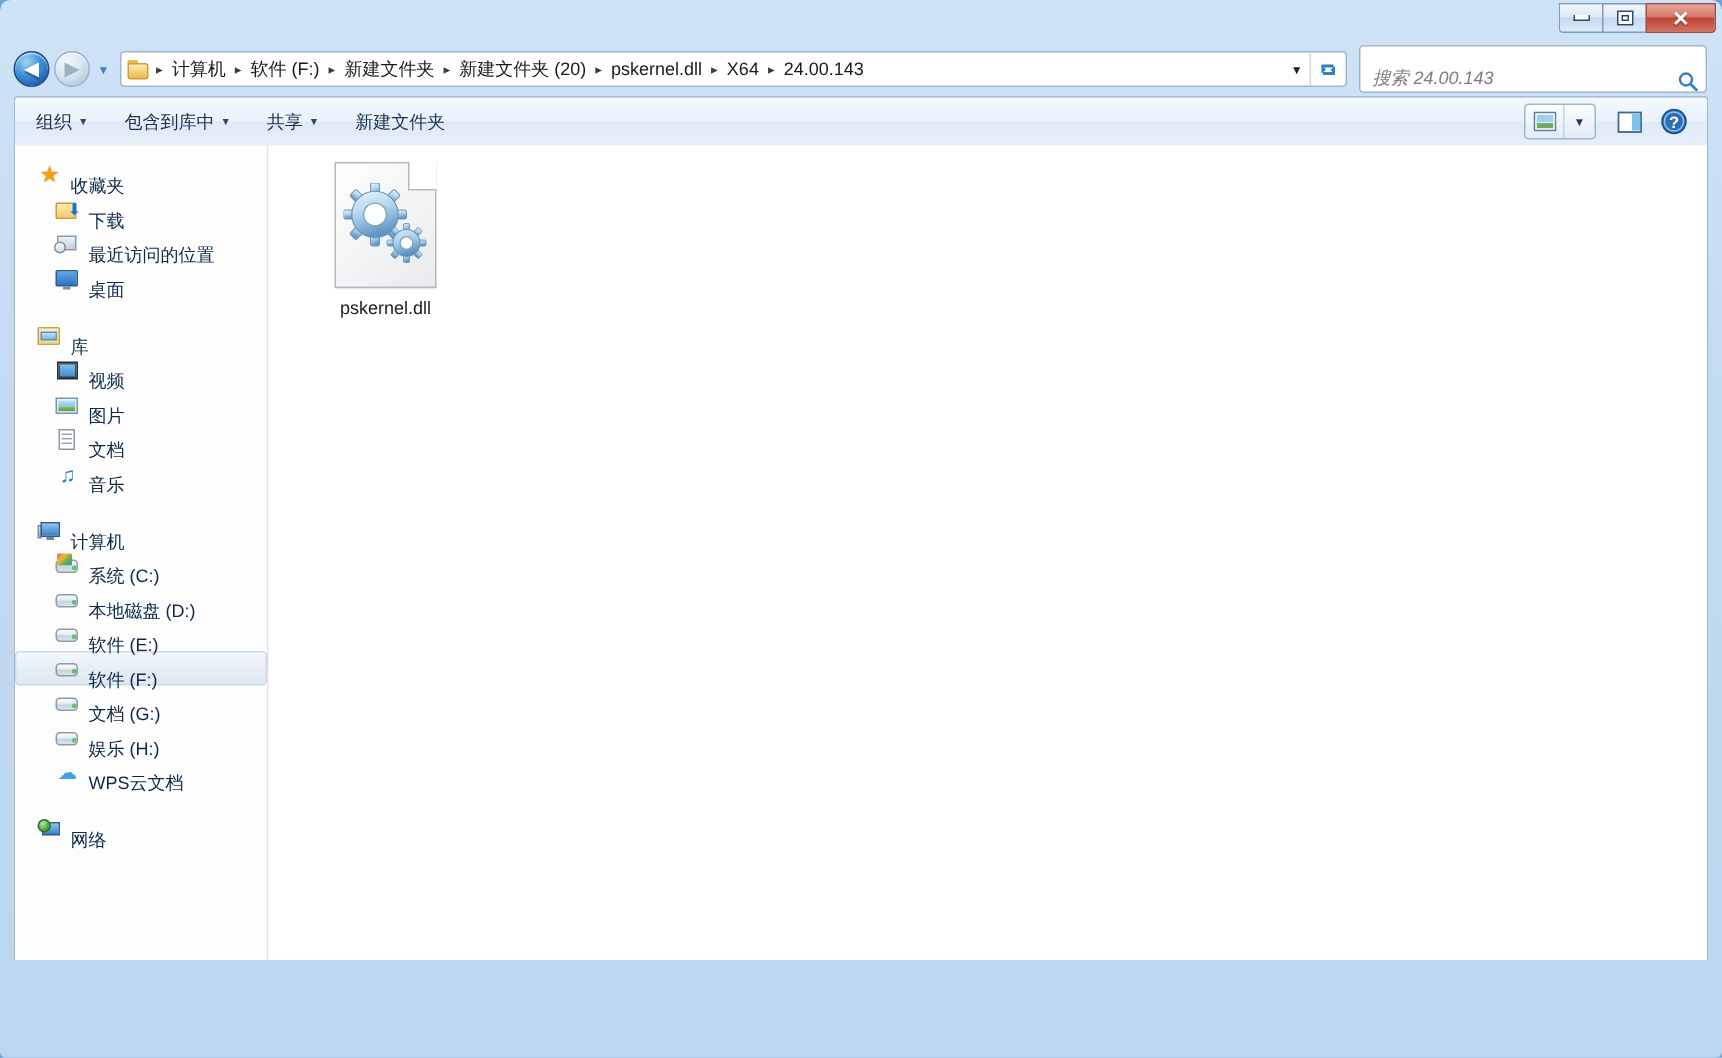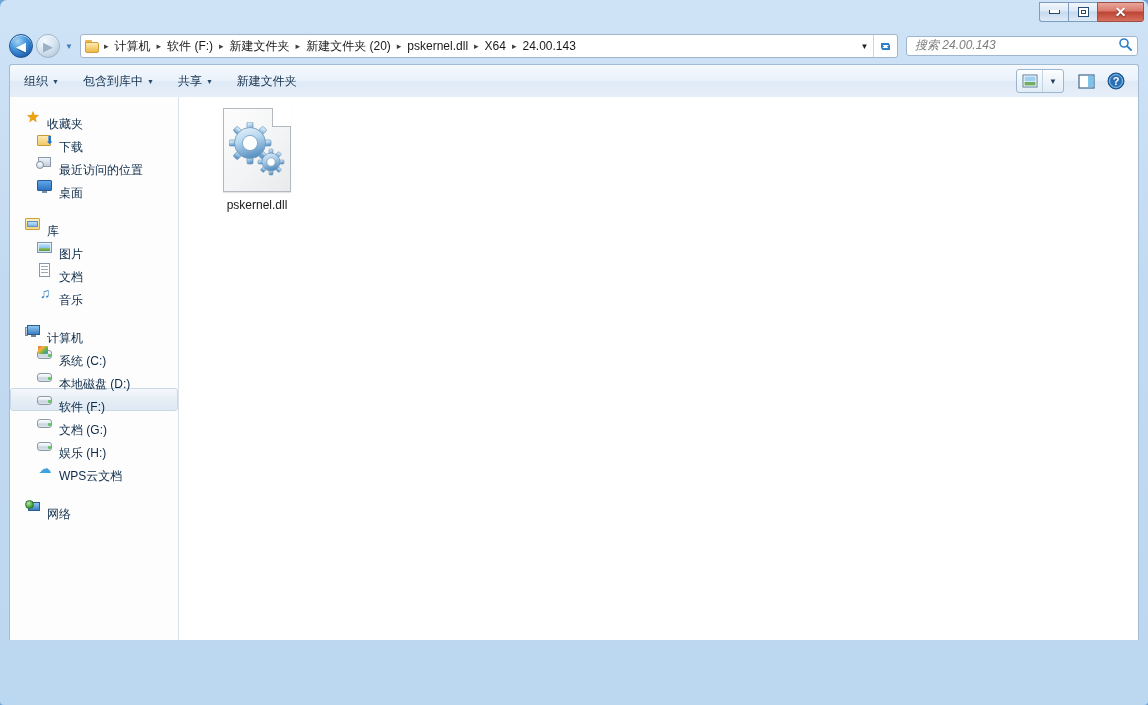"搜索 24.00.143" #searchbox { align-items: flex-start -> flex-end; height: 20px -> 32px }
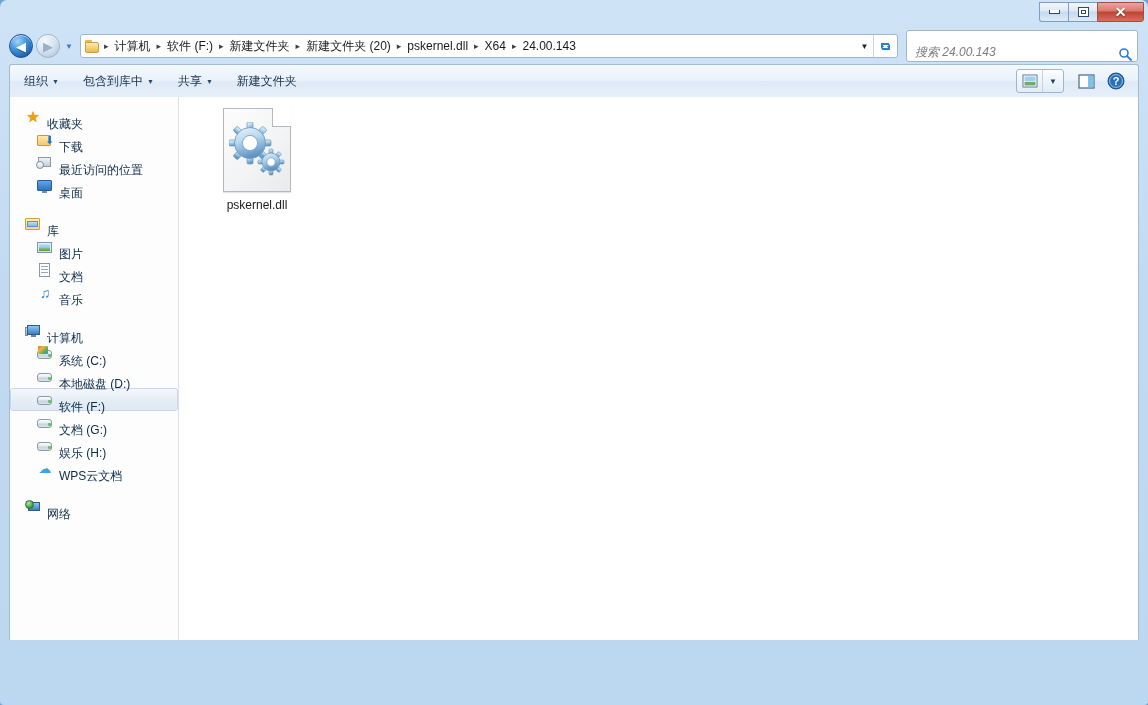"视频" div.navrow { html: none -> <div> <span> <span></span> <span></span> </span> <span>视频</span> </div> }
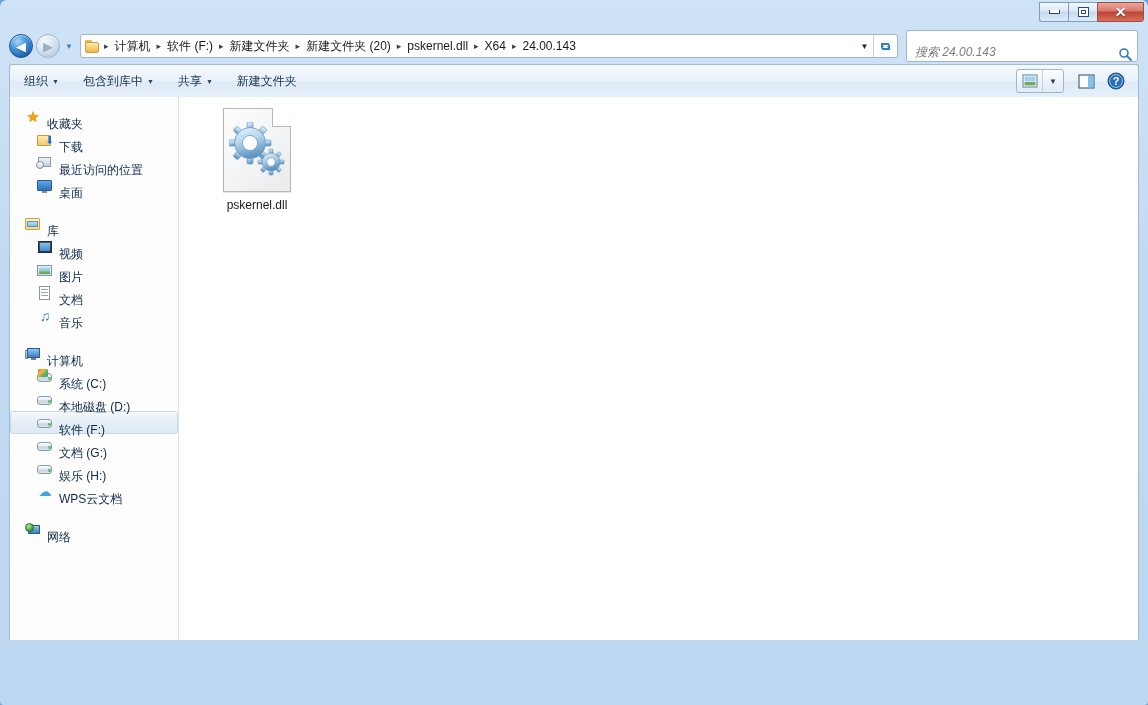"软件 (E:)" div.navrow { html: none -> <div> <span> <span></span> <span></span> </span> <span>软件 (E:)</span> </div> }
